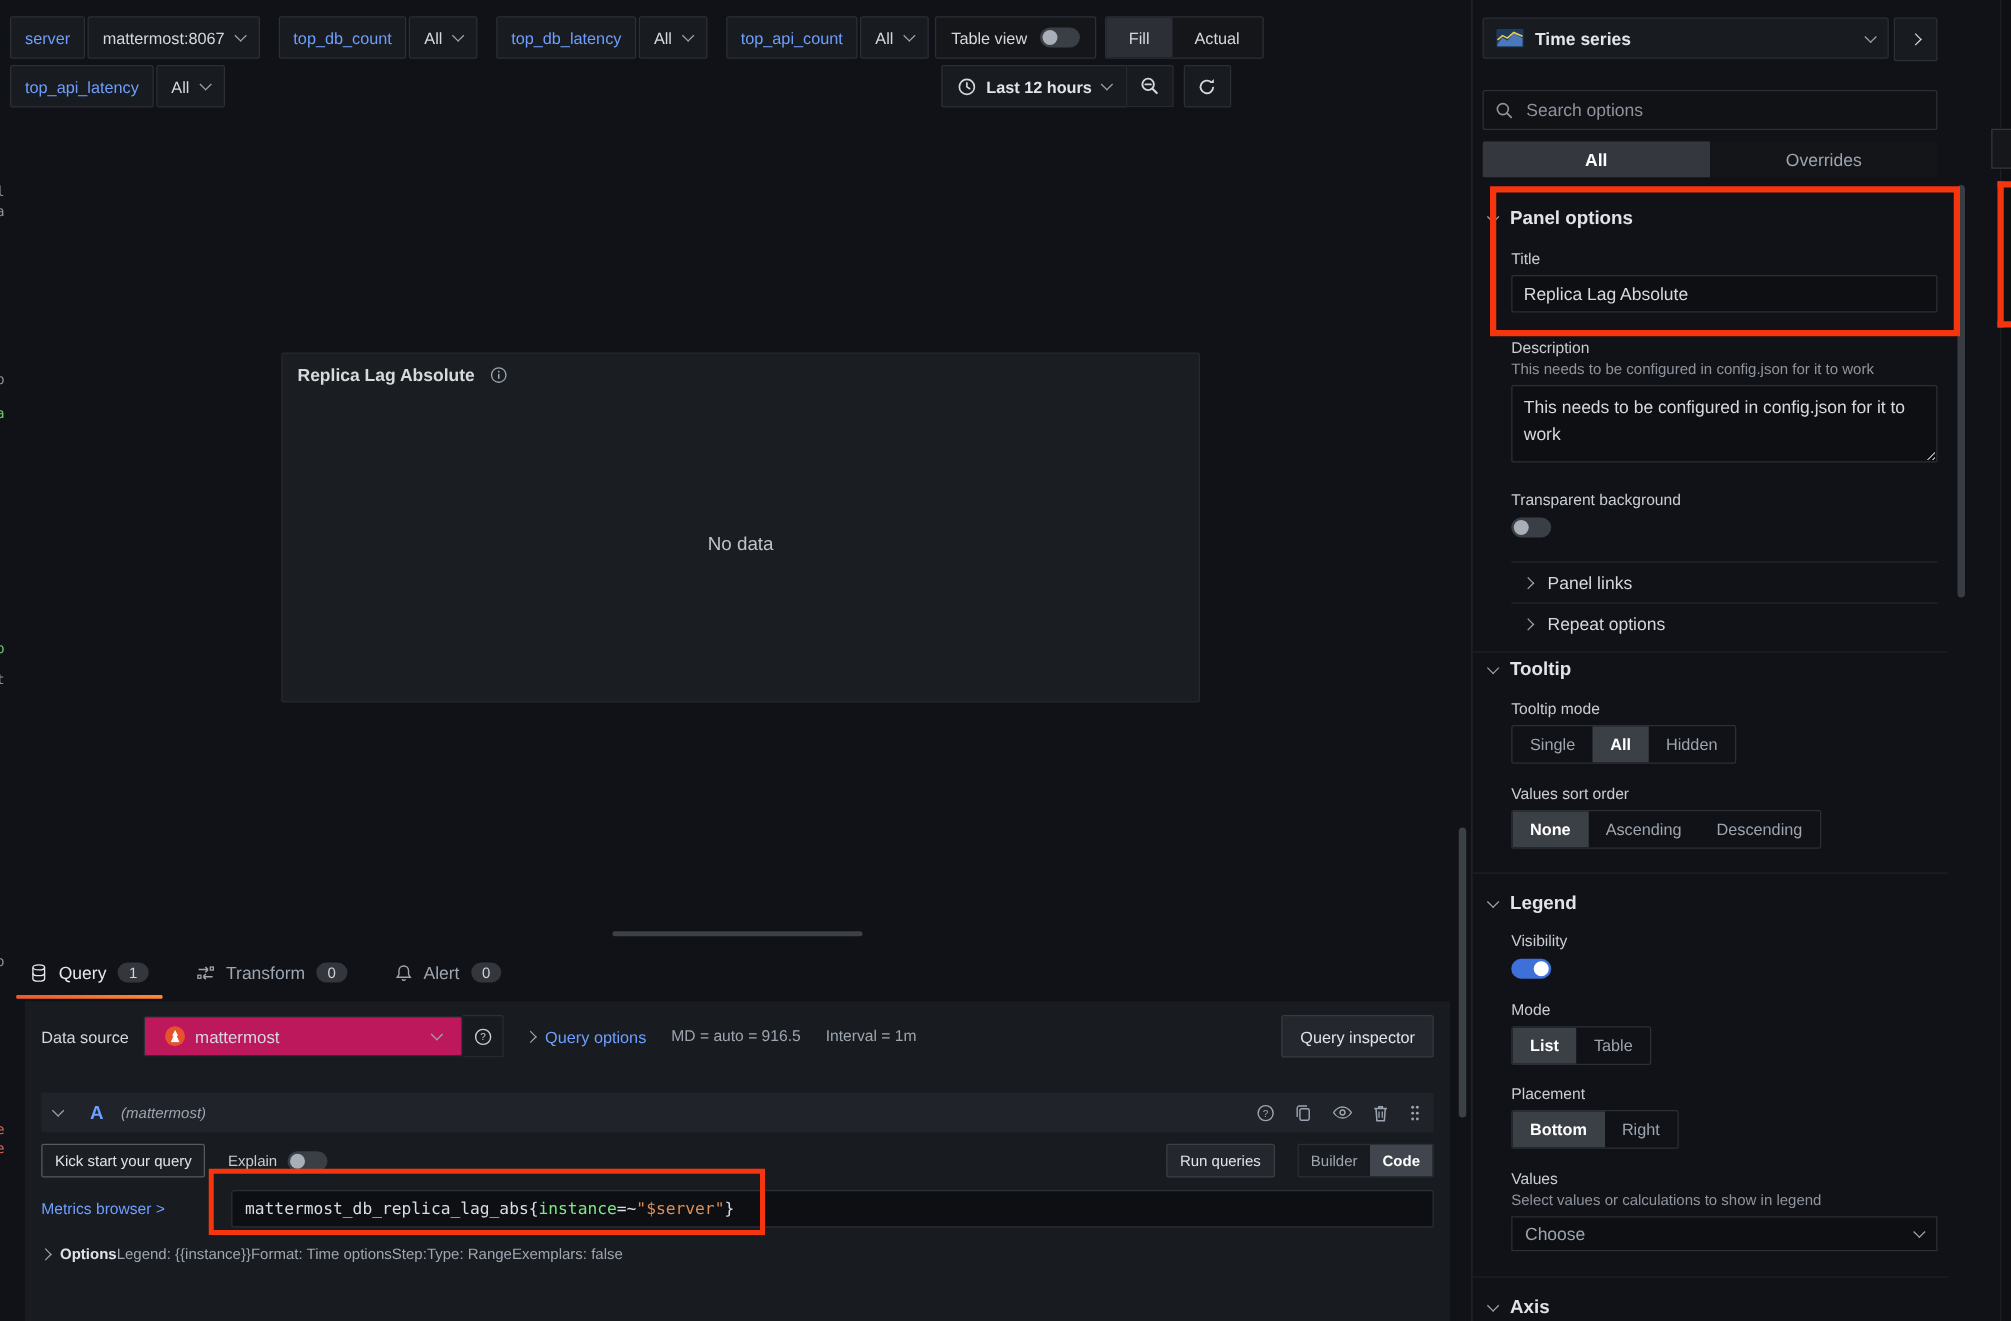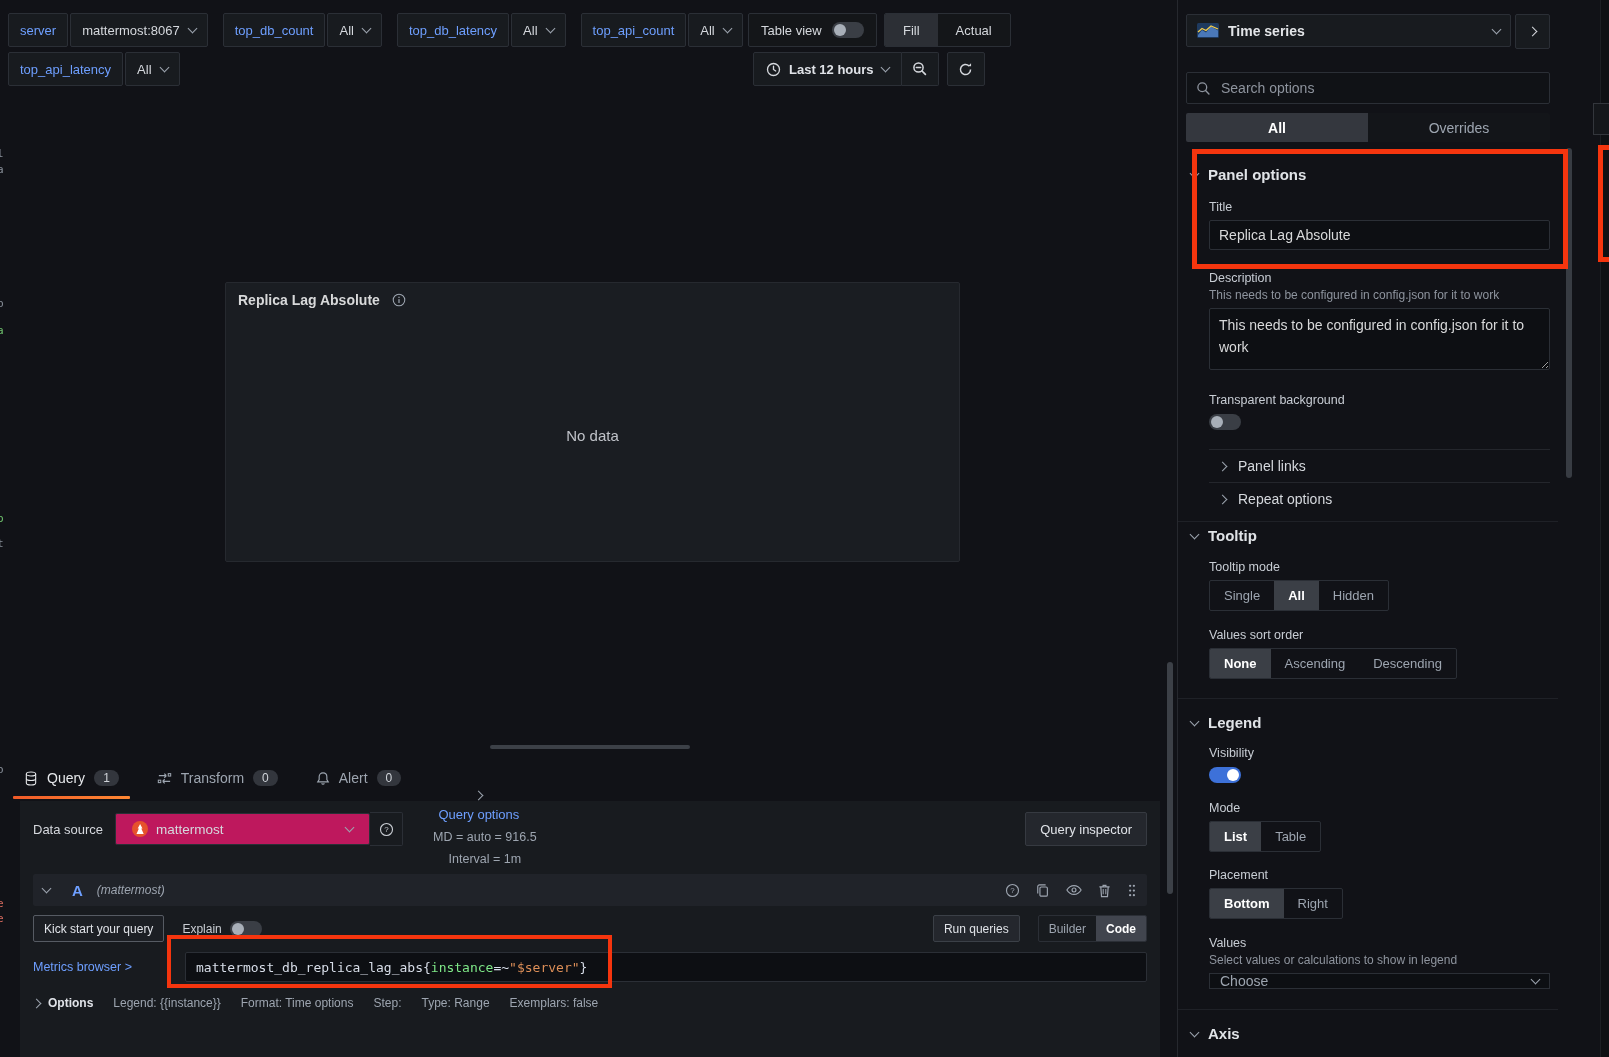"Query options" .qopts { flex-direction: column -> none }
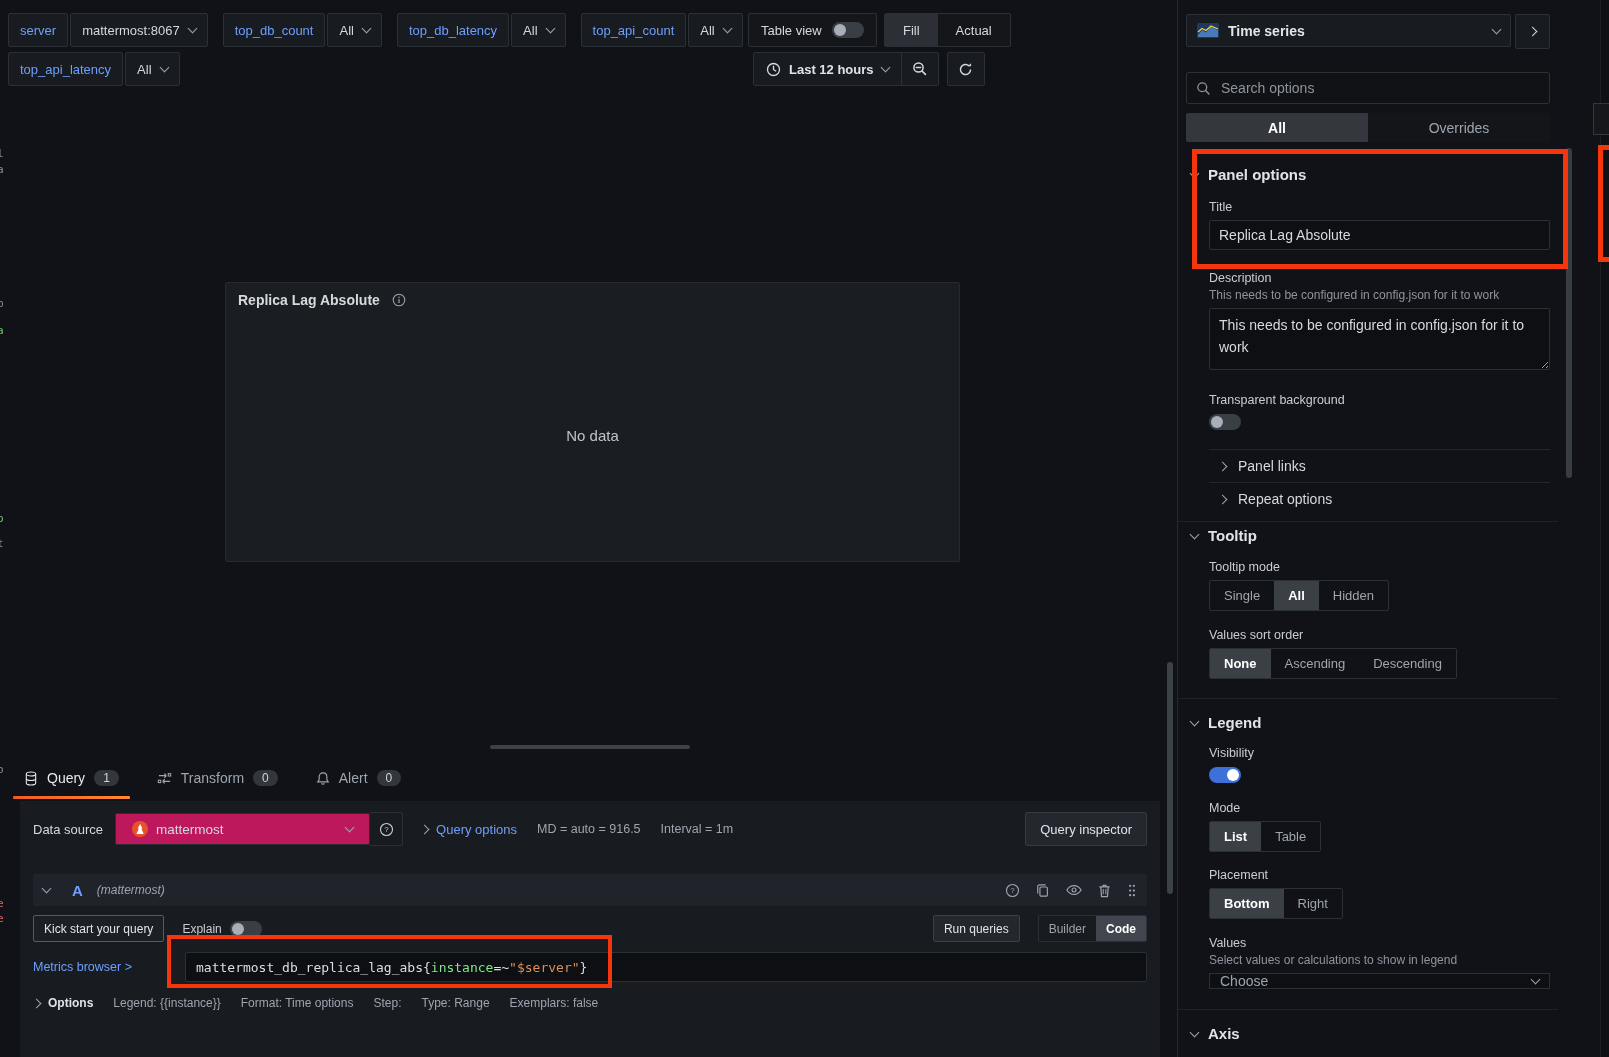"Choose" .choose { height: 16px -> 28px }
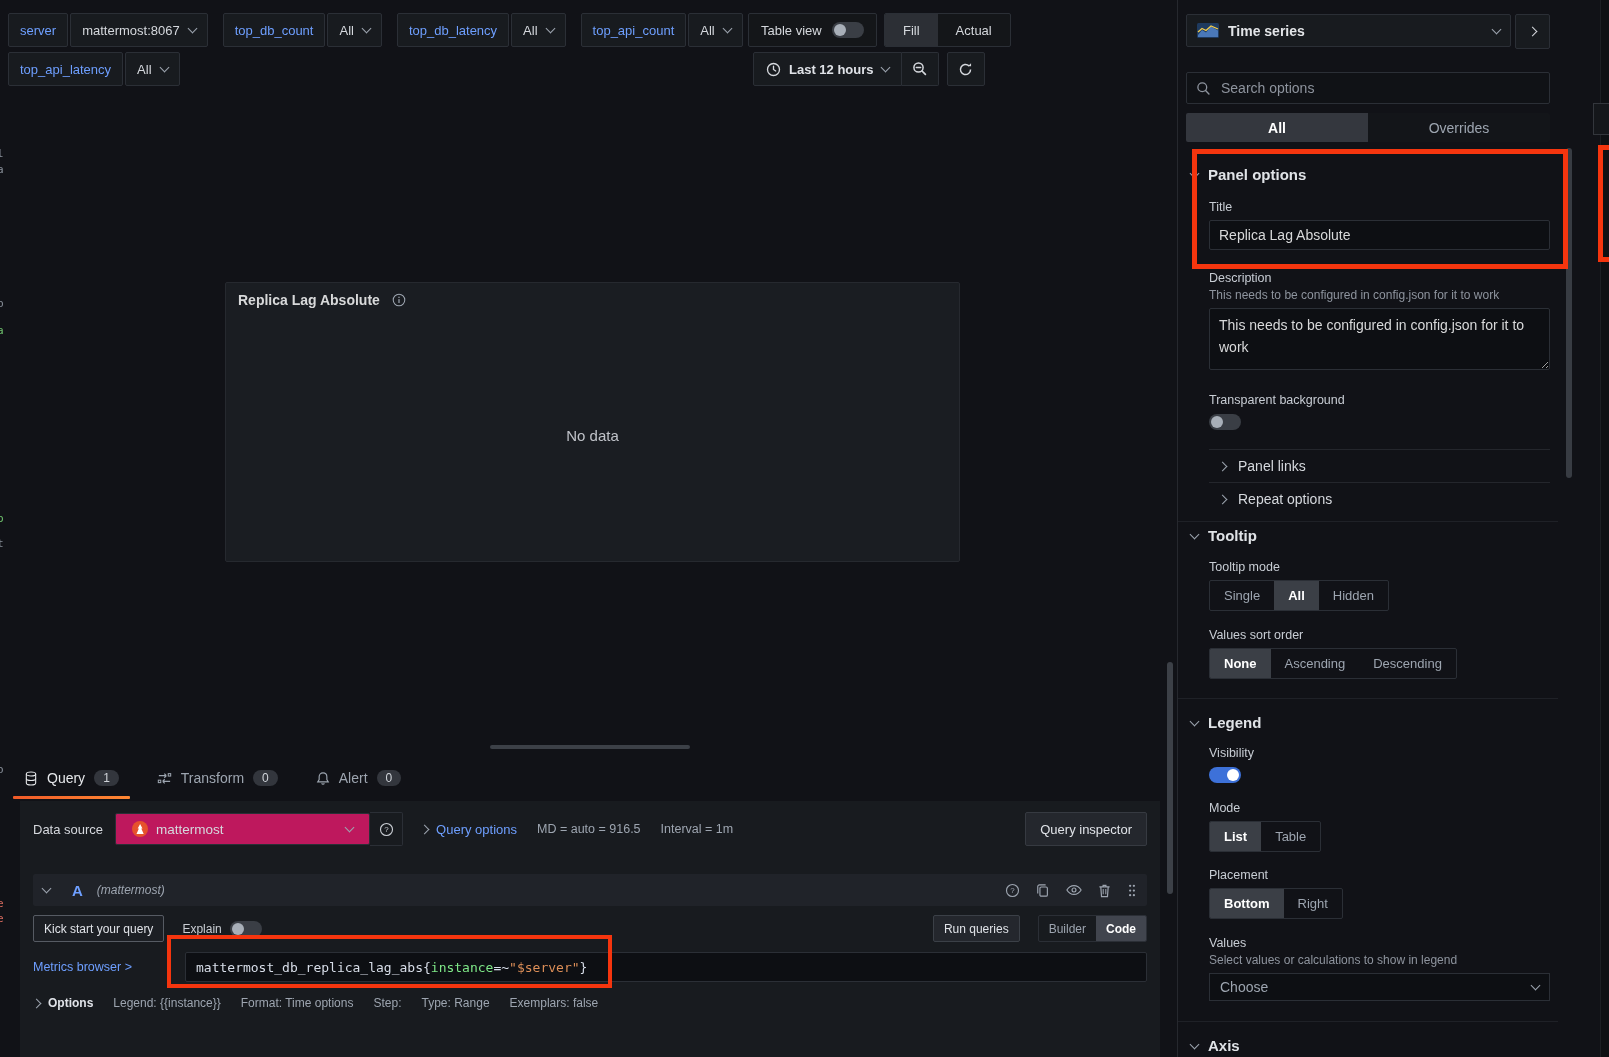"Options" .optrow { gap: 20px -> none }
